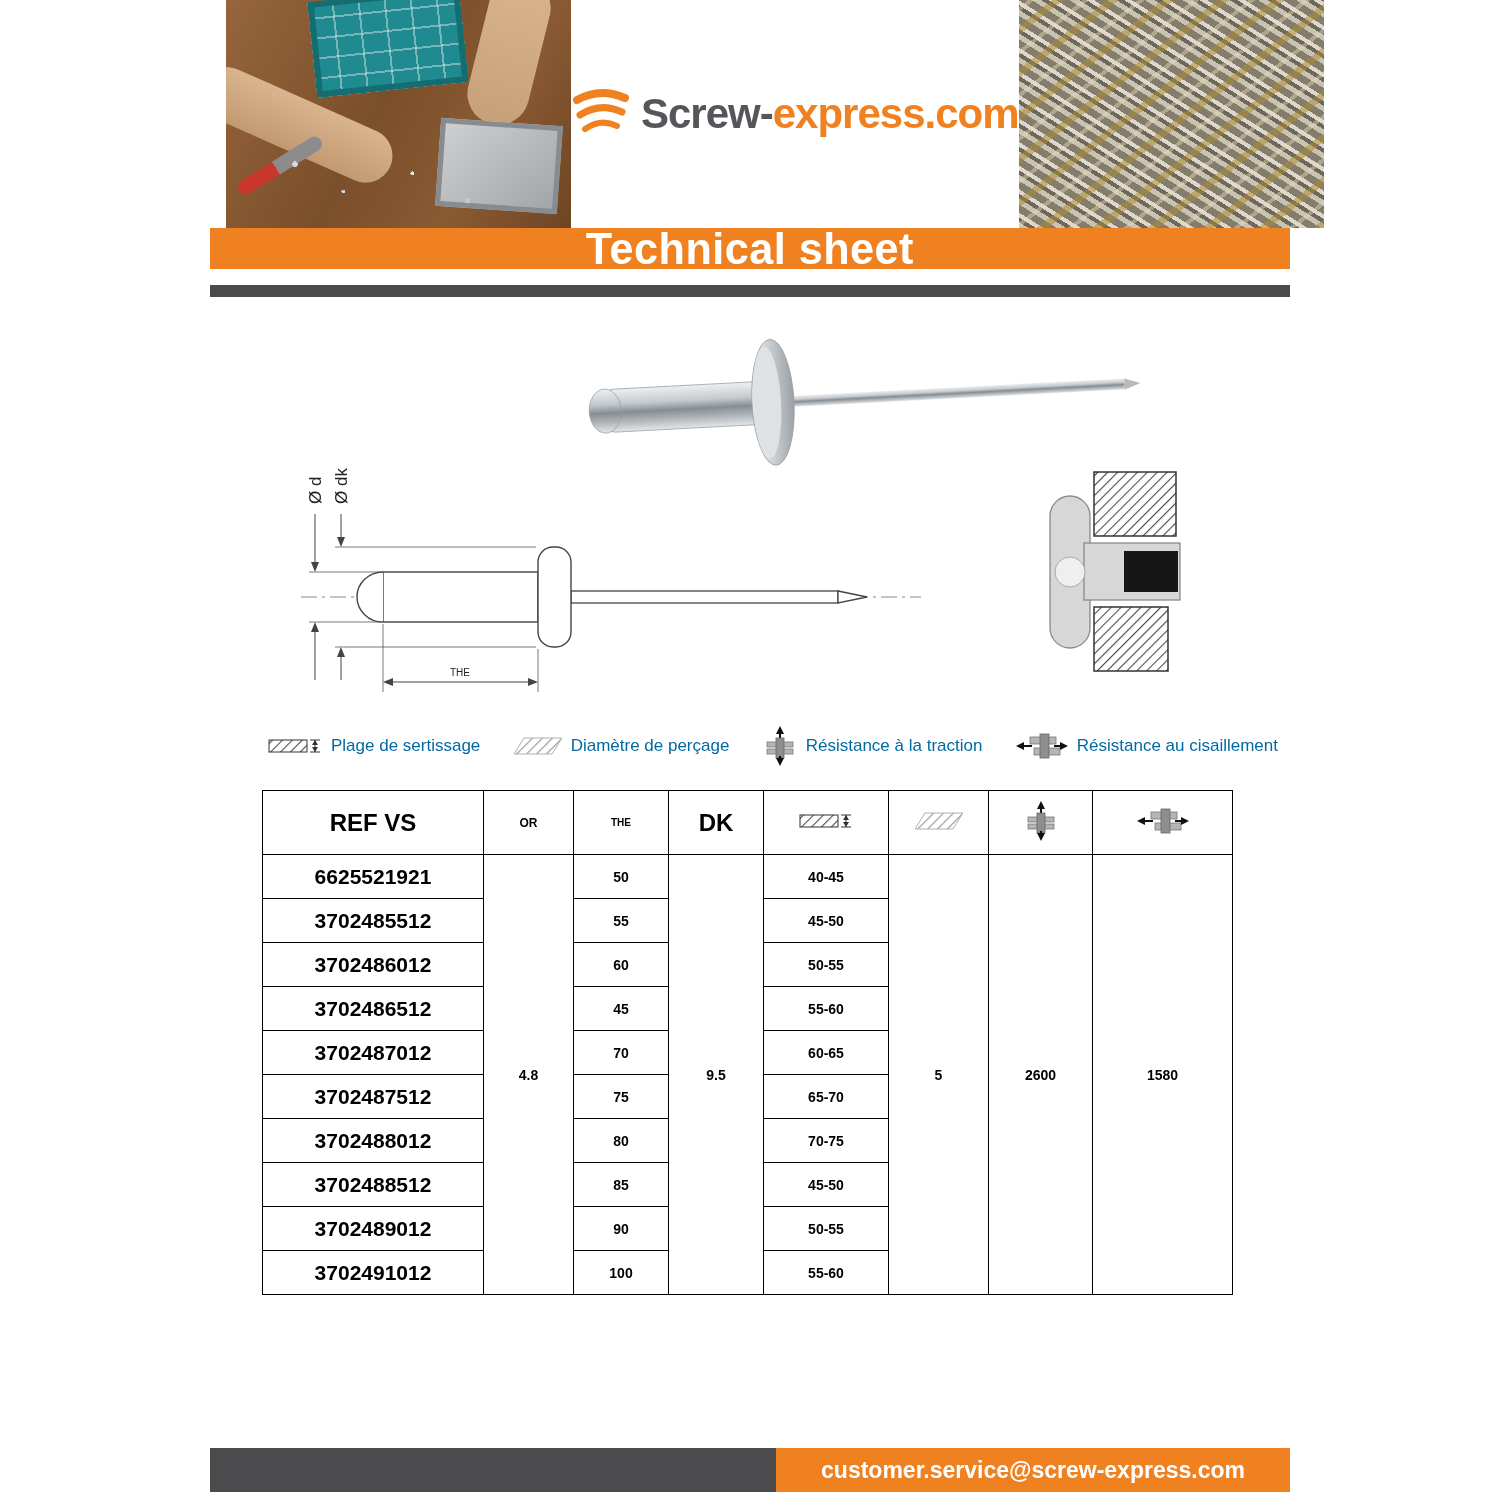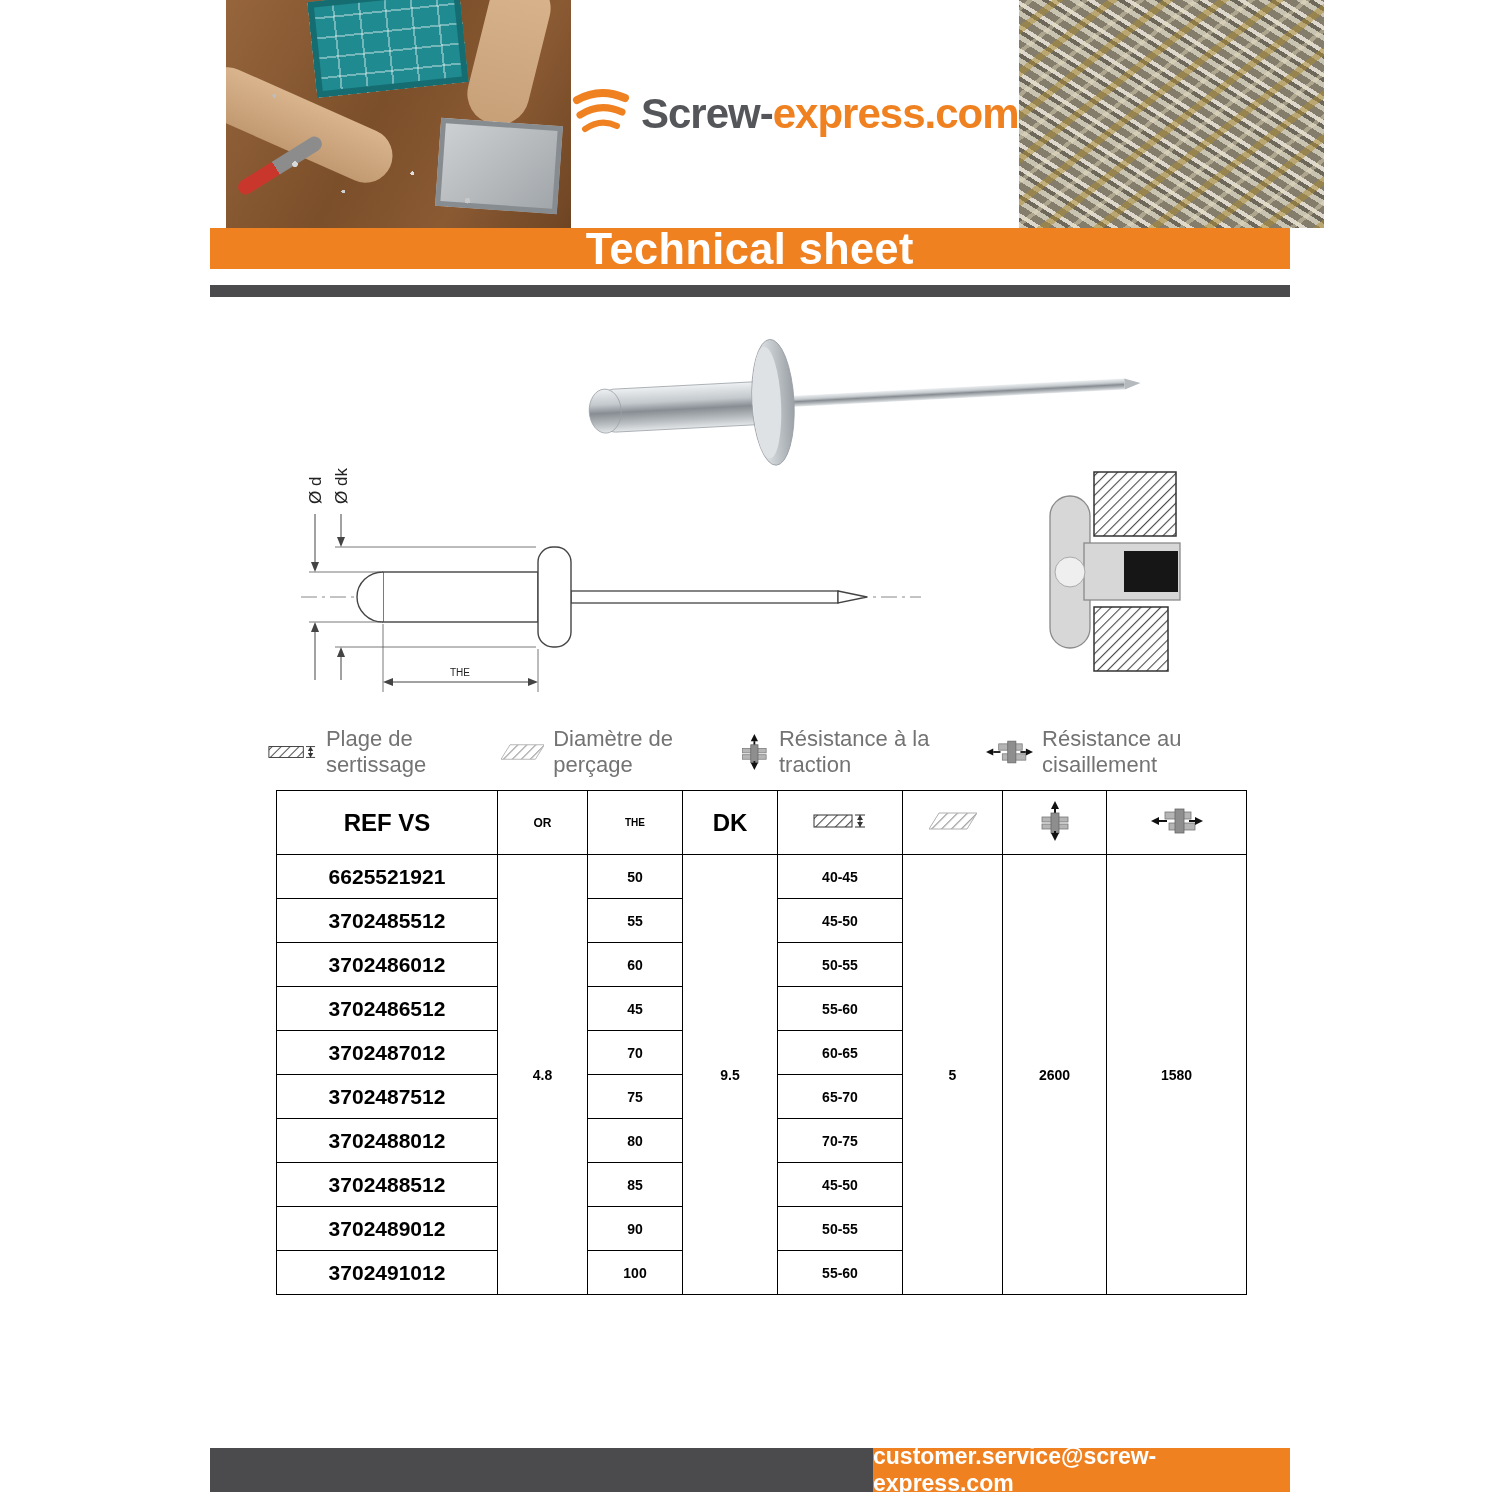"Plage de sertissage" .legend-label { color: #737373 -> #0369a1; font-size: 22px -> 17px }
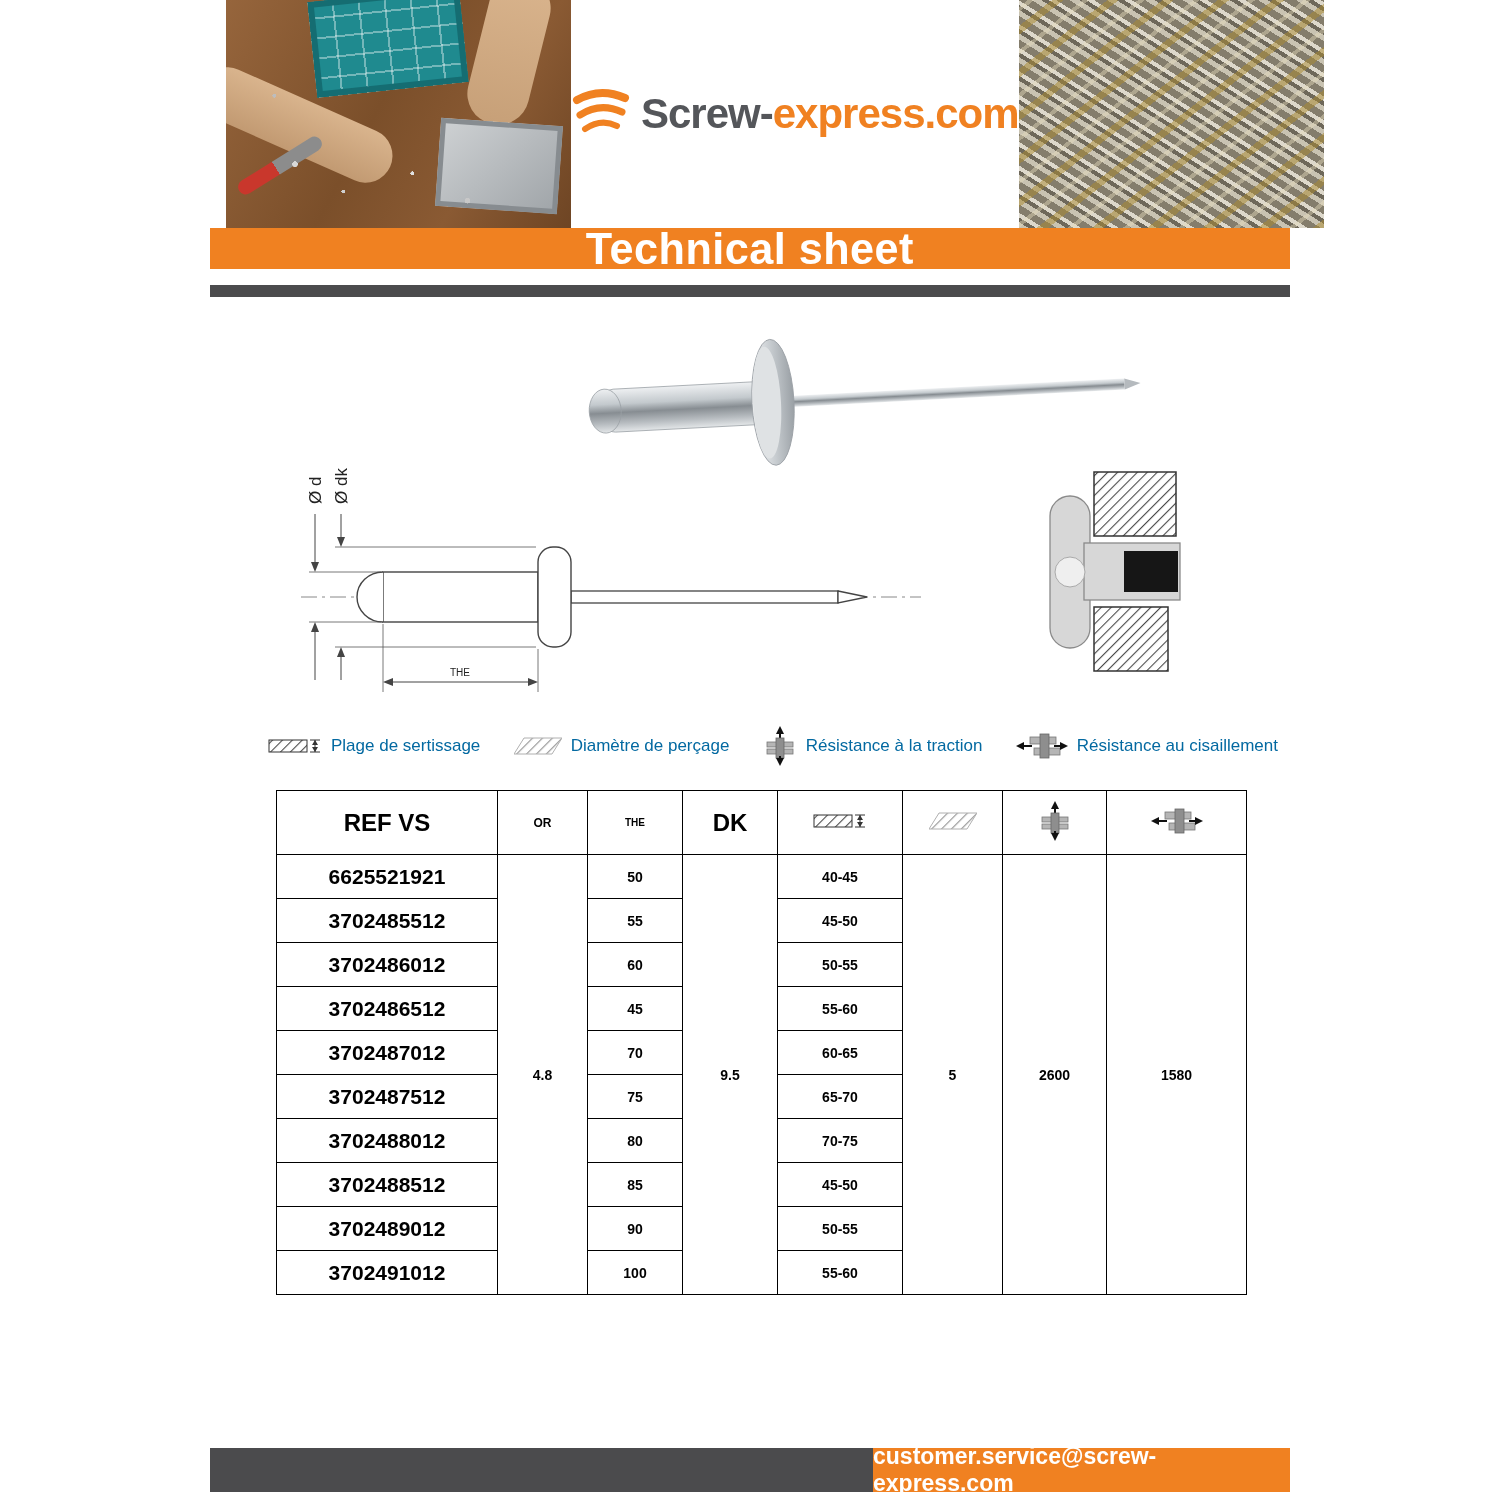"REF VS" table.spec { margin-left: 14px -> none }
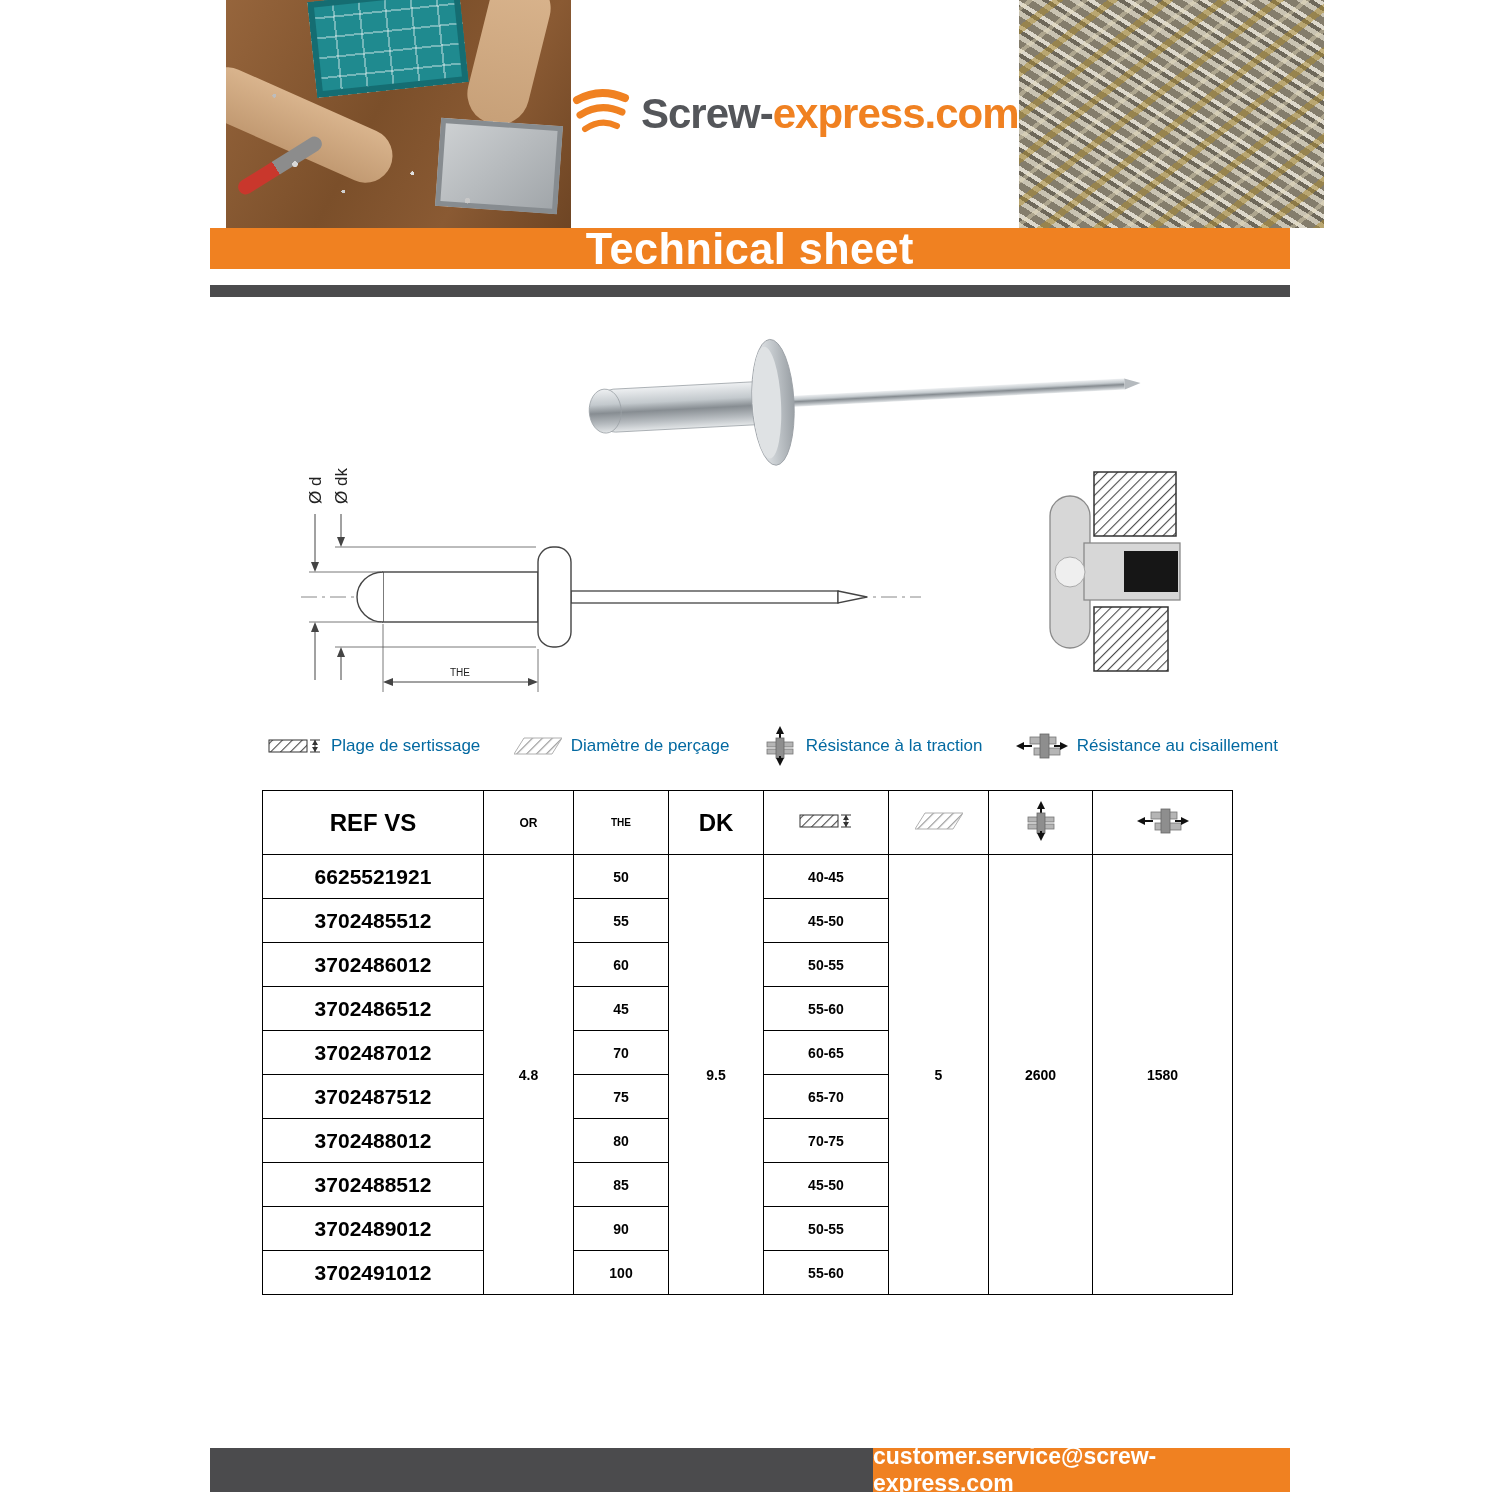"customer.service@screw-express.com" .footer-orange { width: 417px -> 514px }
